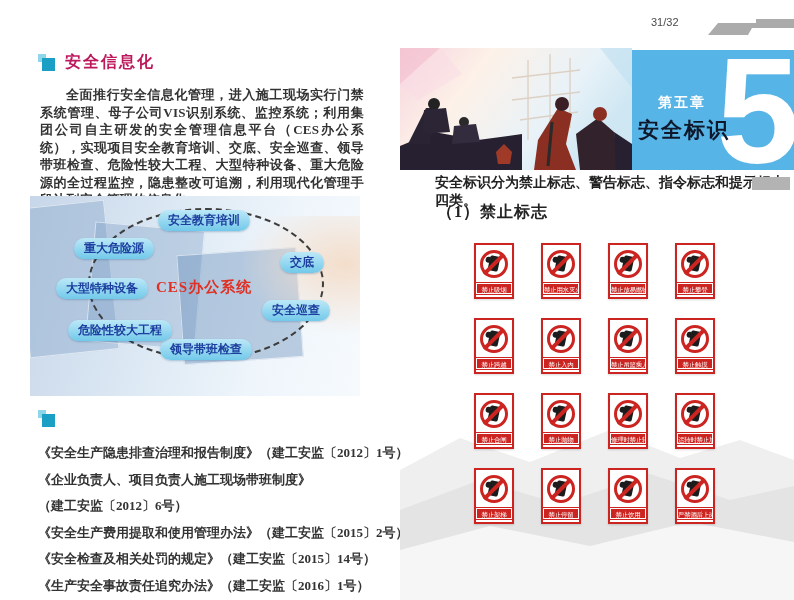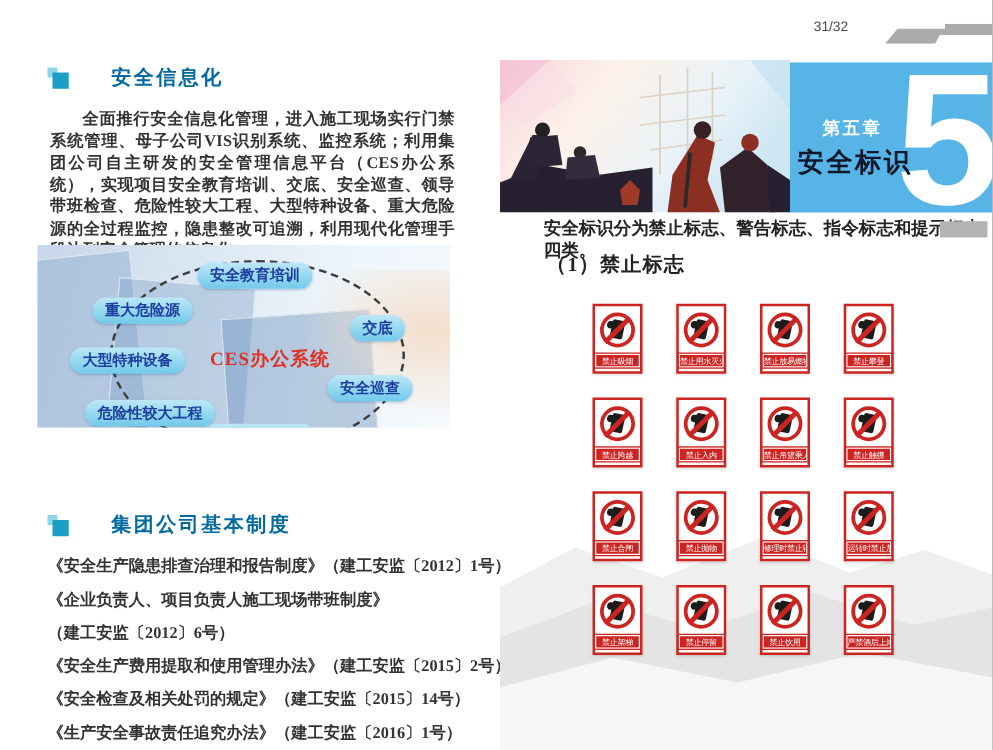"安全信息化" .sec-title { color: #0369a1 -> #be185d; margin-left: 24px -> none }
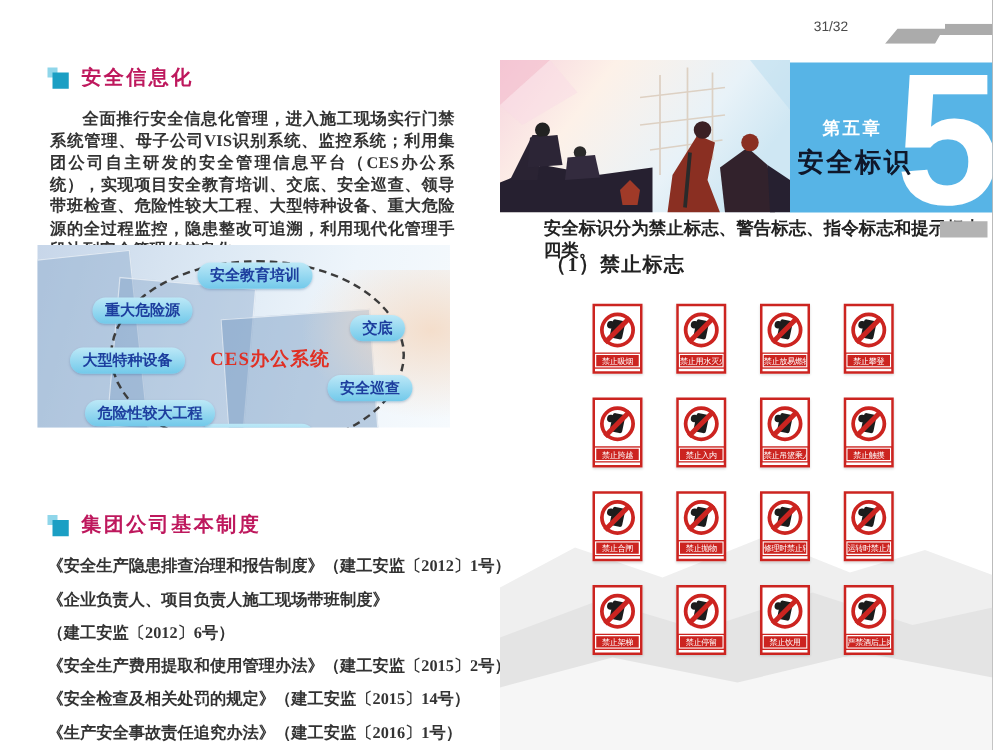"安全教育培训" #diagram { height: 146px -> 200px }
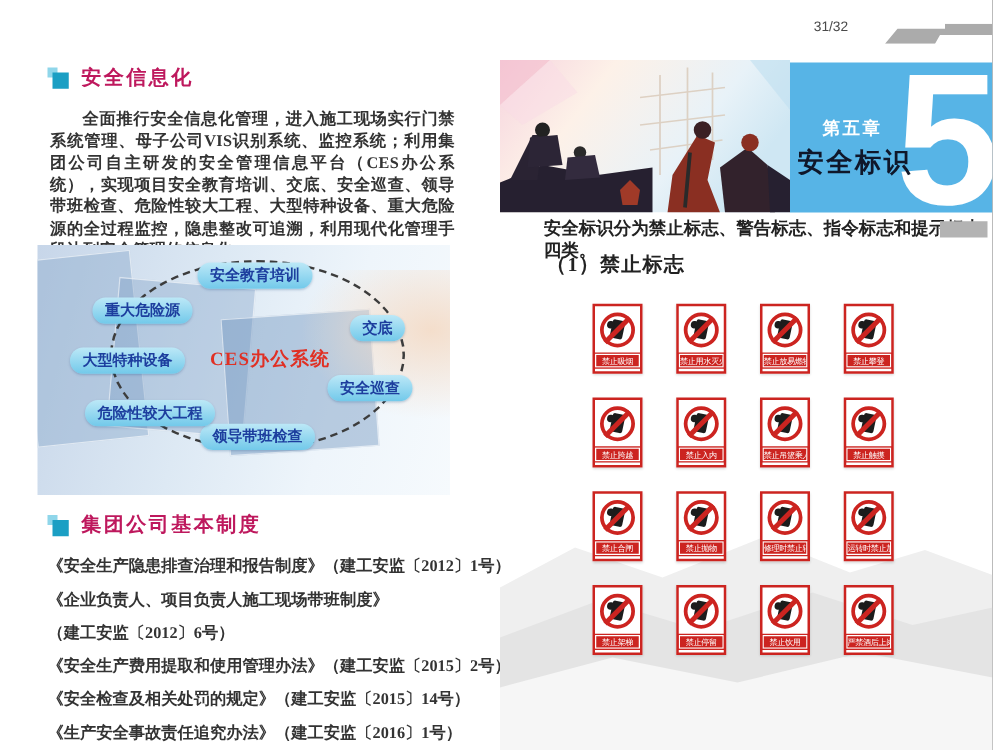"CES办公系统" #ces-center { margin-left: 12px -> none }
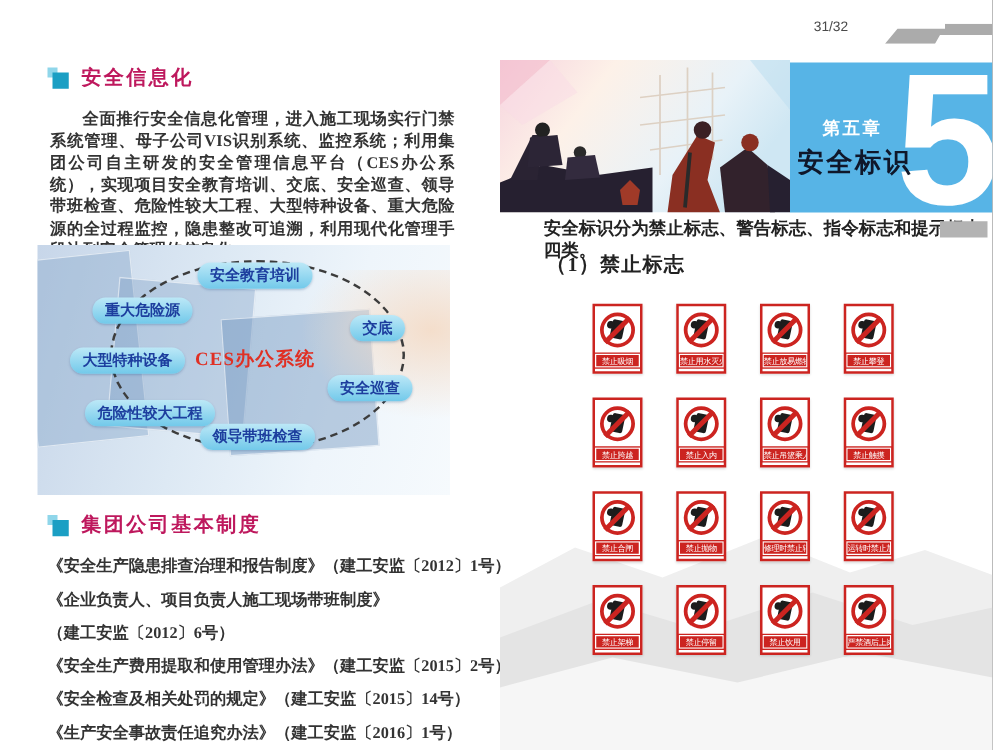"集团公司基本制度" span.sec-title { html: <span>集团公司基本制度</span> -> none }
